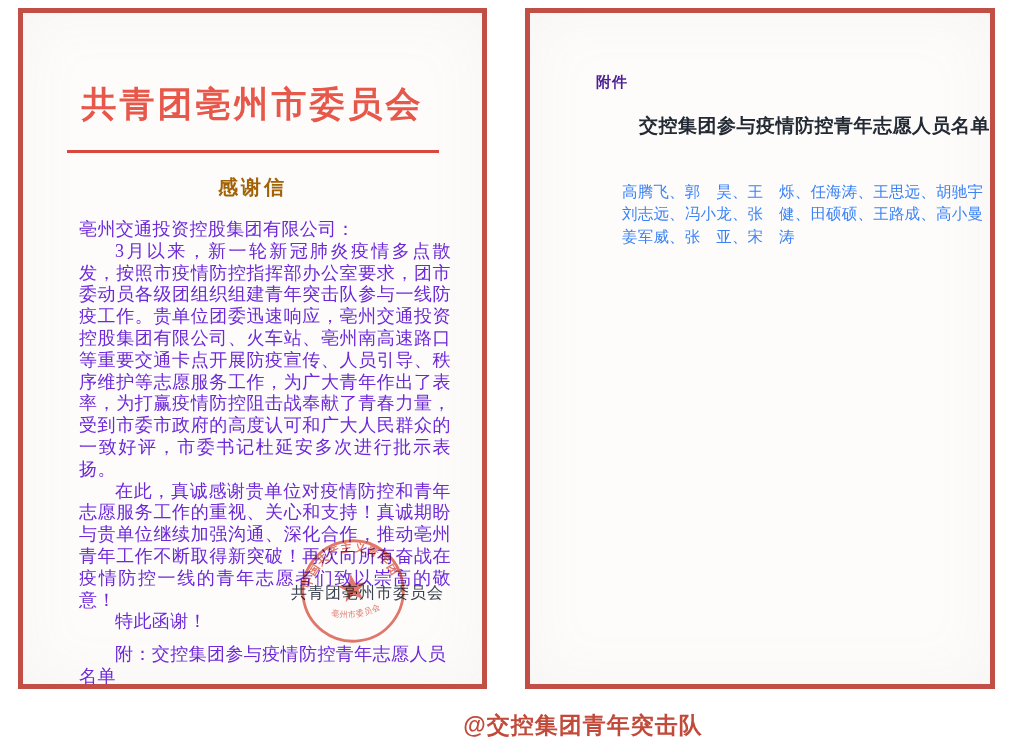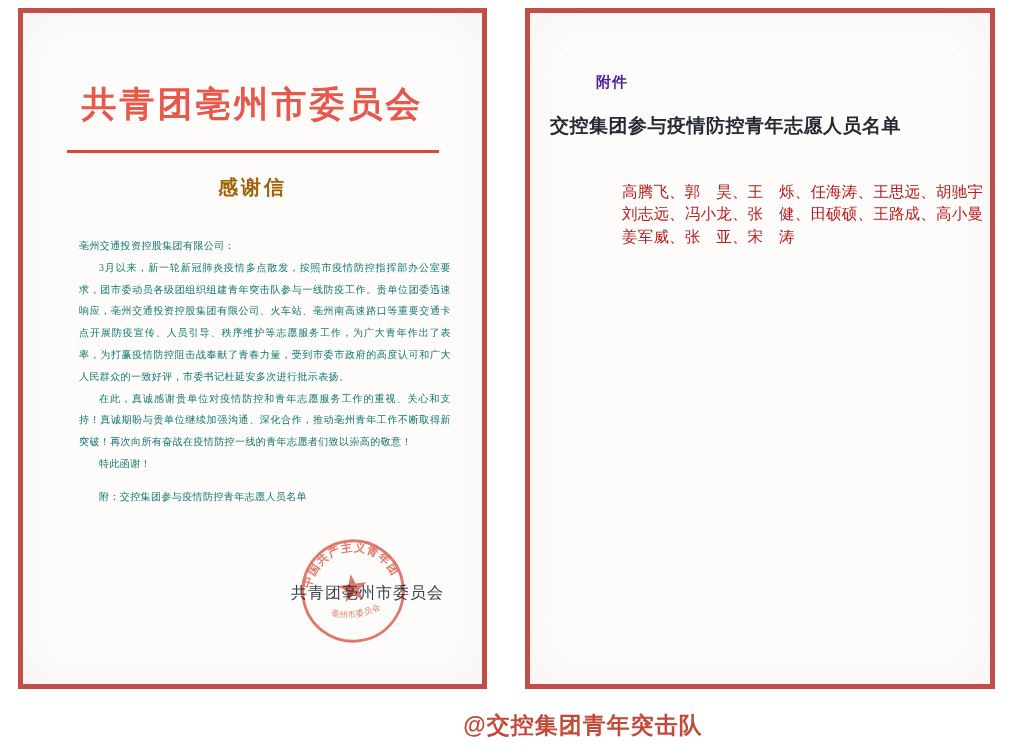"交控集团参与疫情防控青年志愿人员名单" .list-title { text-align: left -> right }
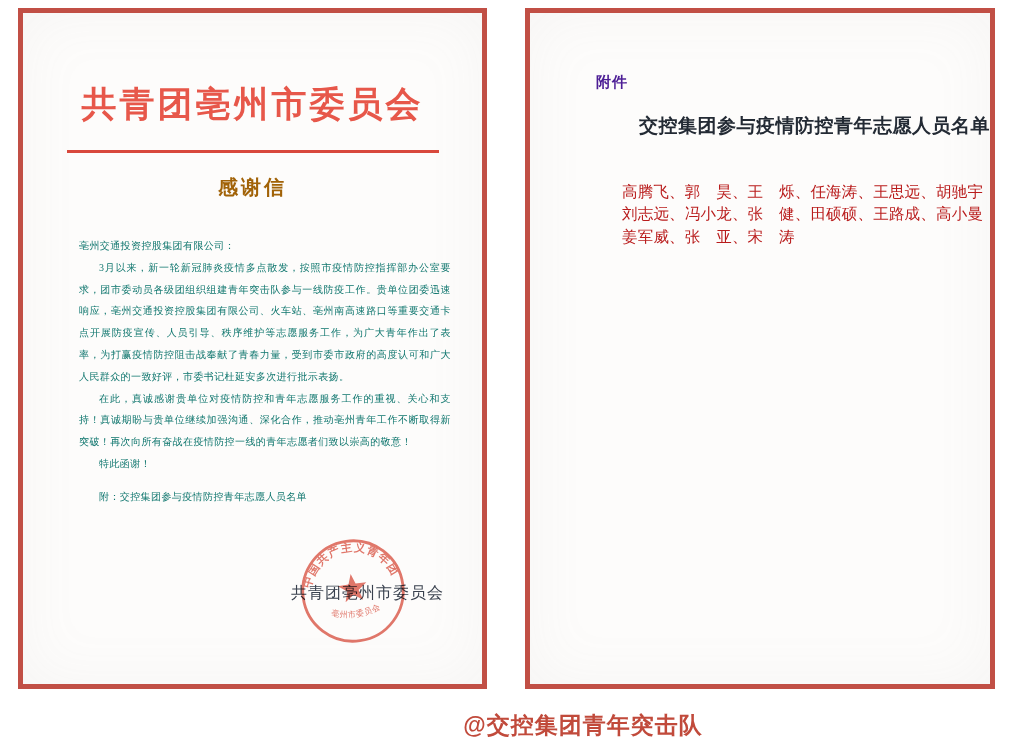"高腾飞、郭 昊、王 烁、任海涛、王思远、胡驰宇" .names { color: #b91c1c -> #3b82f6 }
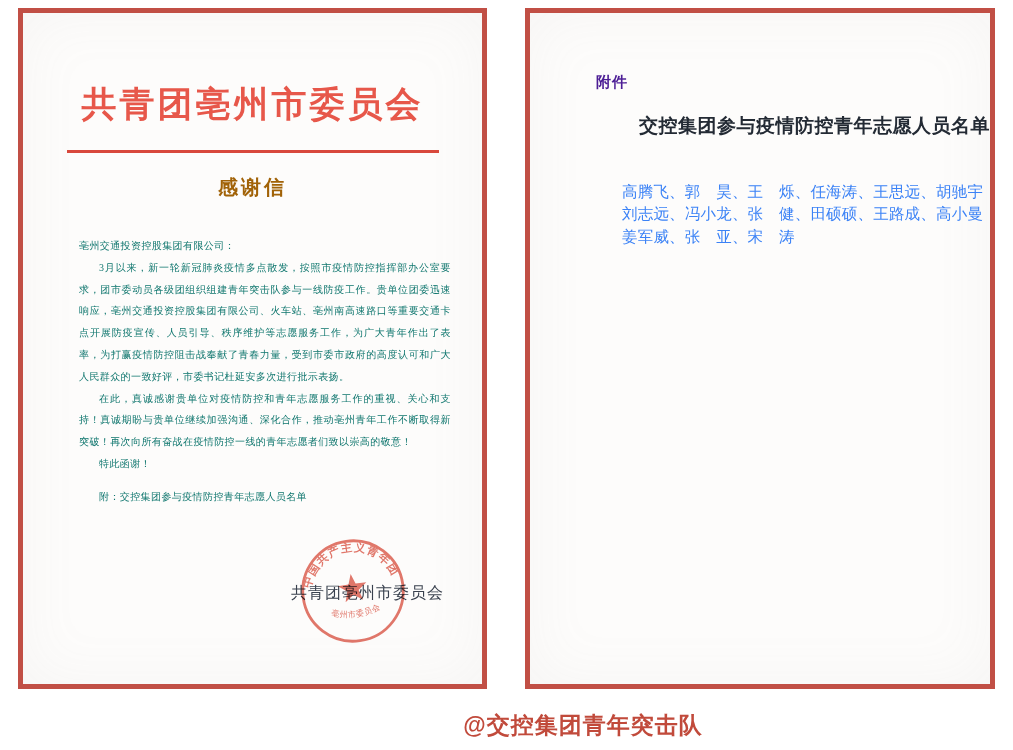"亳州交通投资控股集团有限公司：" .letter-body { color: #0f766e -> #6d28d9; font-size: 10px -> 18px; top: 222px -> 206px }
